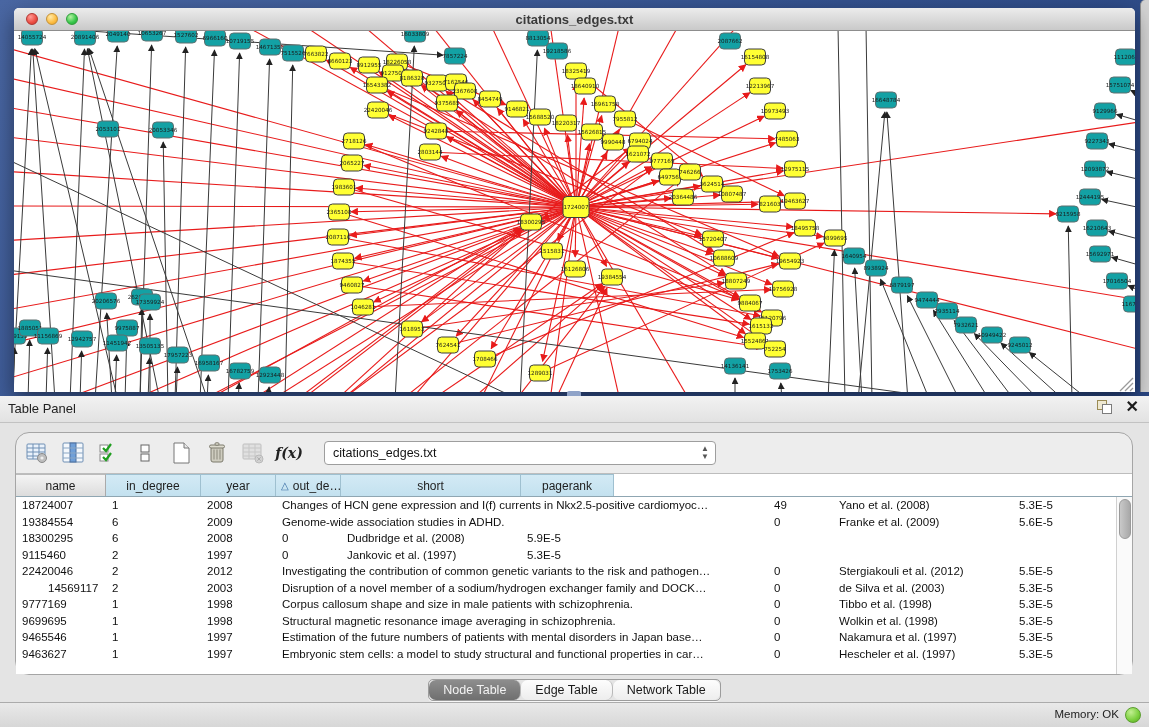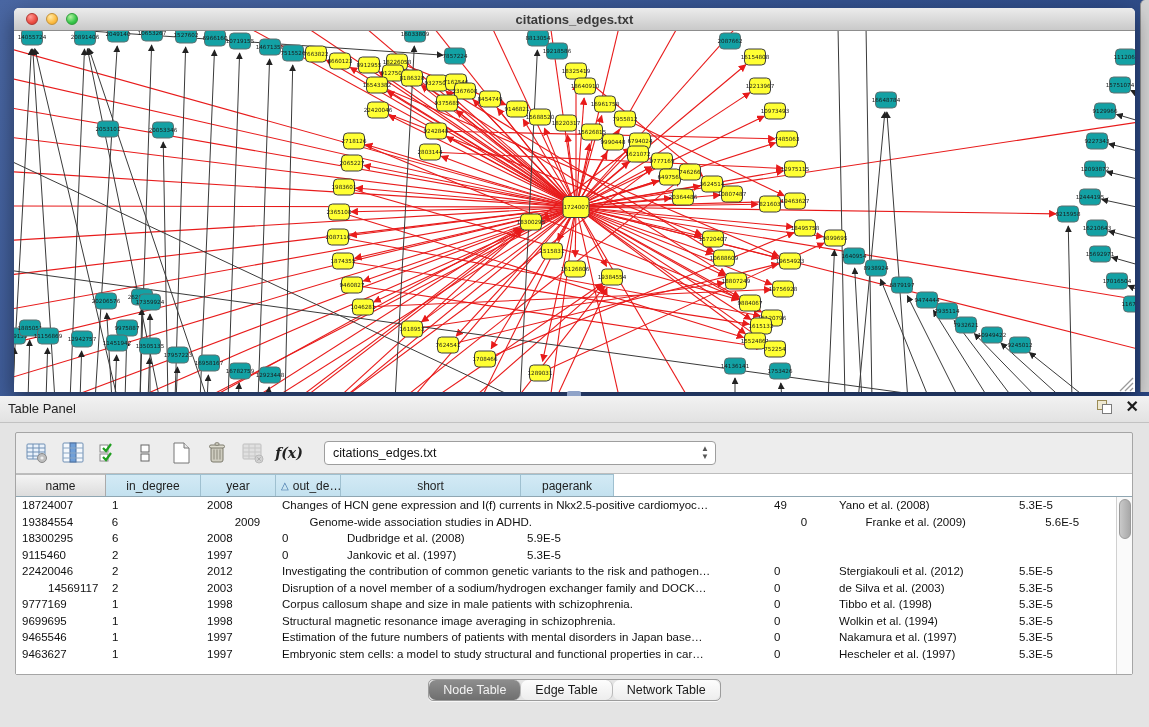"f(x)" .tp-body { border-radius: 2px -> 14px }
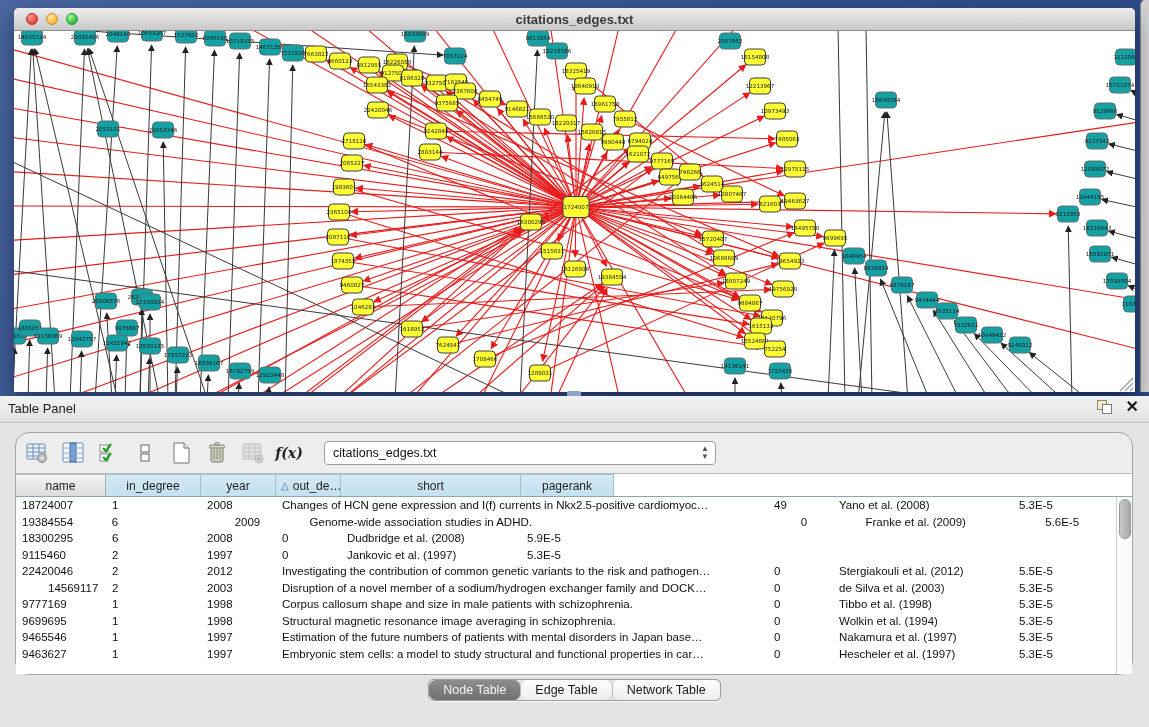"2009" div.td { margin-left: 28px -> none }
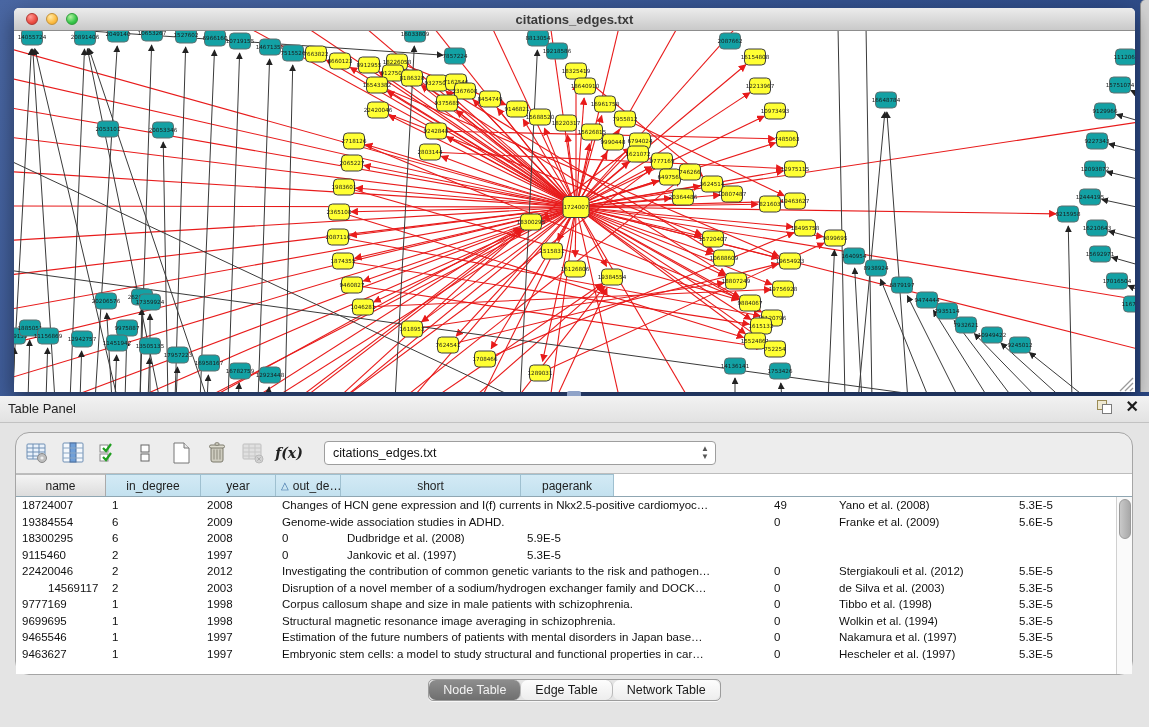"Wolkin et al. (1994)" div.td { text: 1994 -> 1998 }
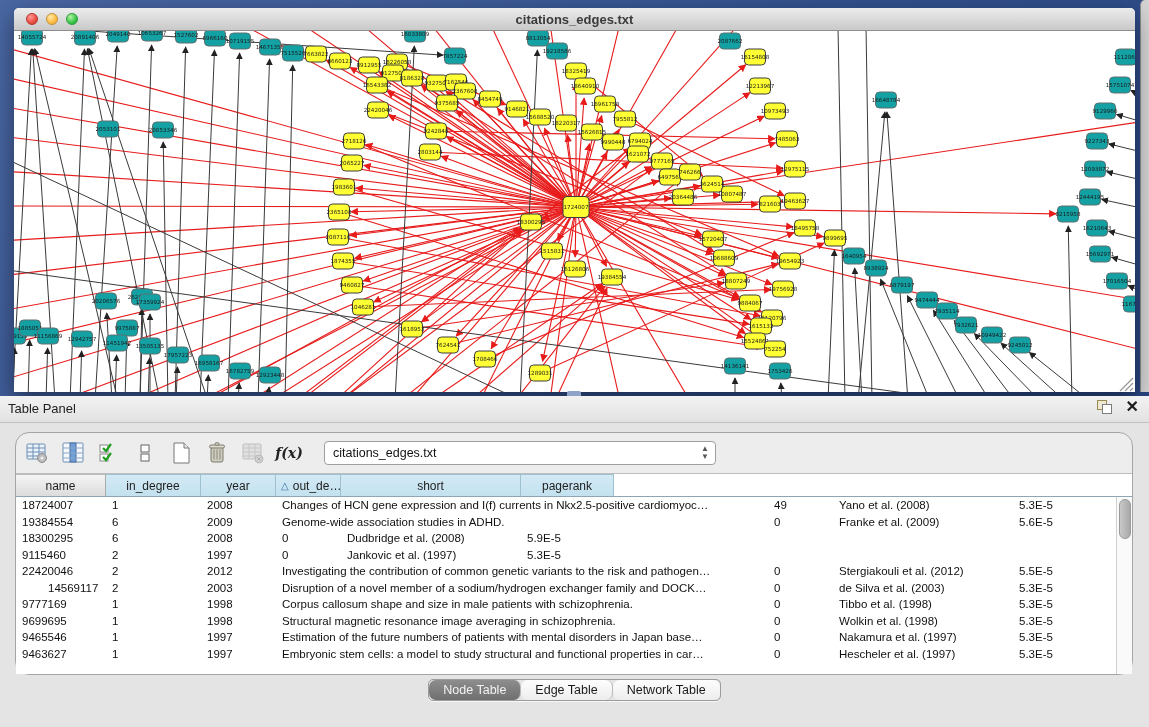"Memory: OK" div.statusbar { html: none -> <div> <span>Memory: OK</span> <span></span> </div> }
